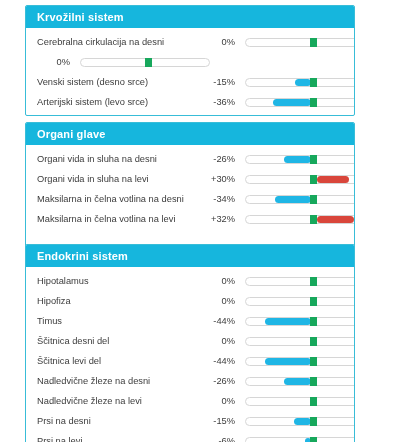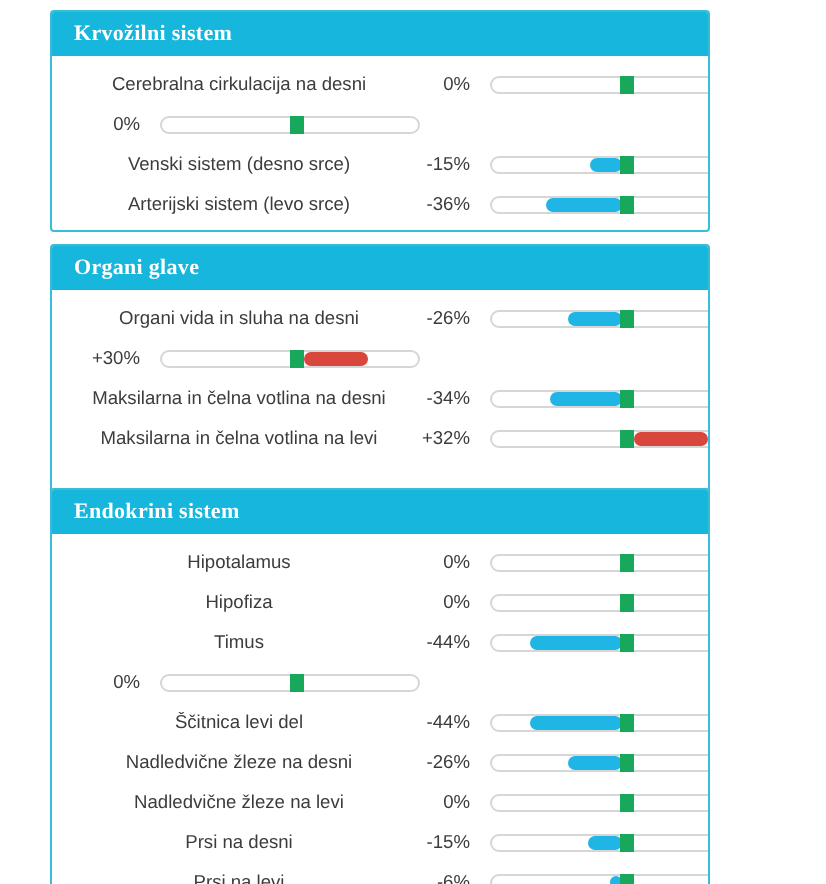"Krvožilni sistem" .card-header { font-family: Liberation Serif, serif -> none }
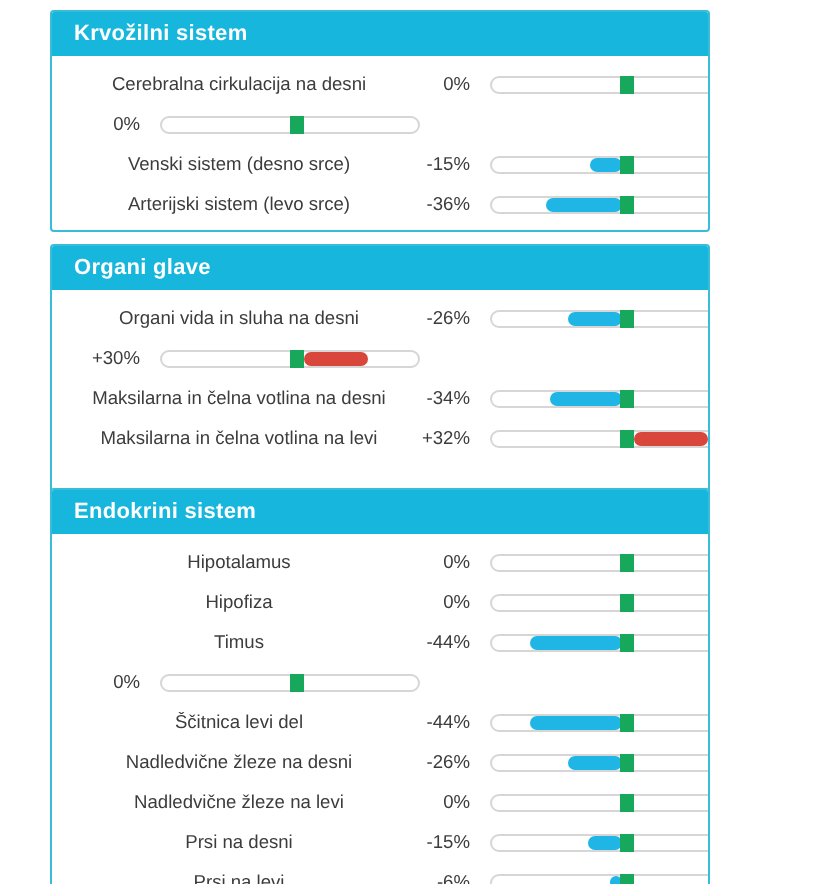"Cerebralna cirkulacija na desni" .row-label { text-align: center -> none }
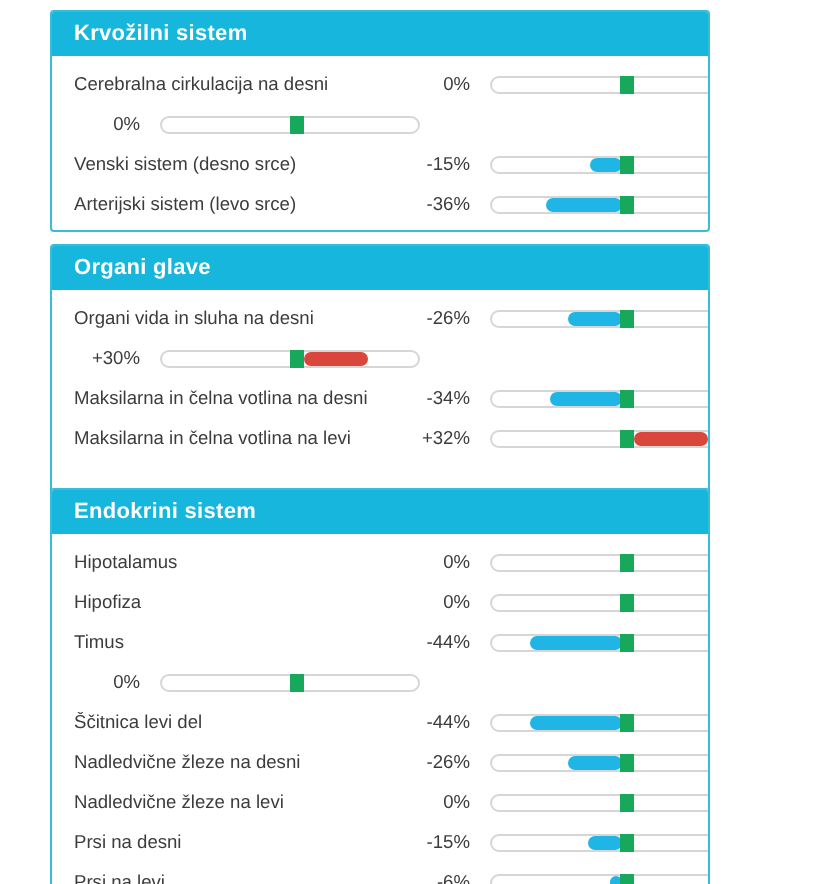"Organi vida in sluha na levi" div.row-label { html: none -> <div>Organi vida in sluha na levi</div> }
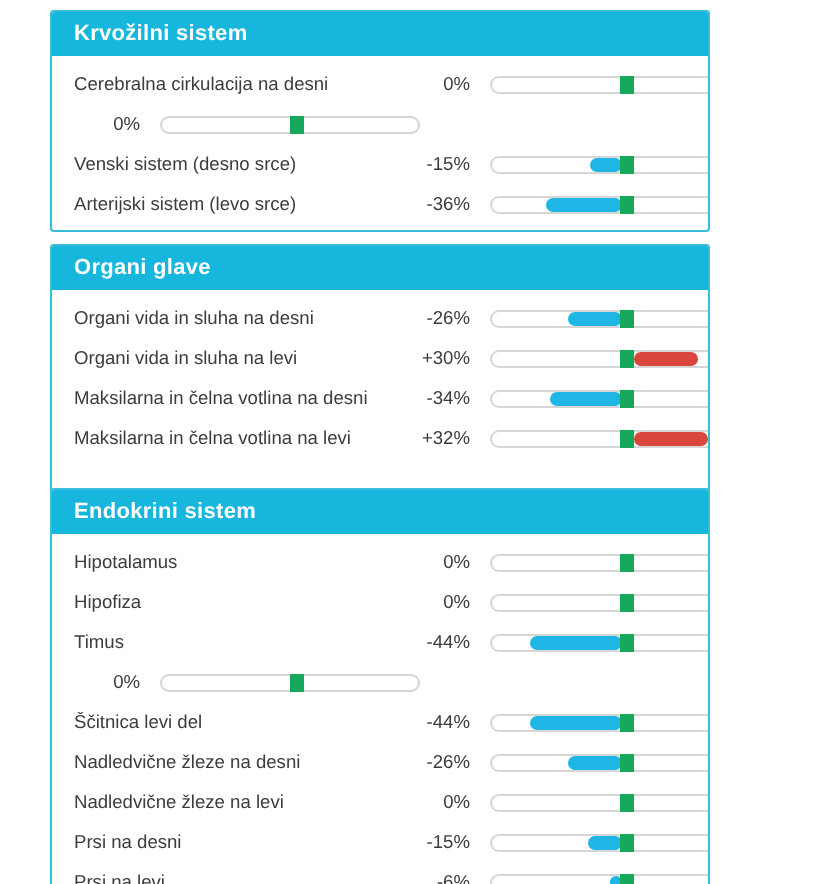"Ščitnica desni del" div.row-label { html: none -> <div>Ščitnica desni del</div> }
